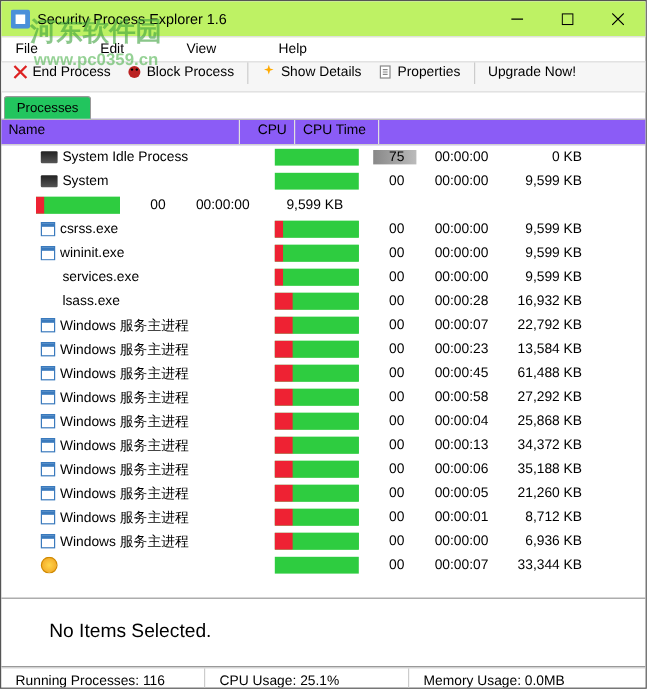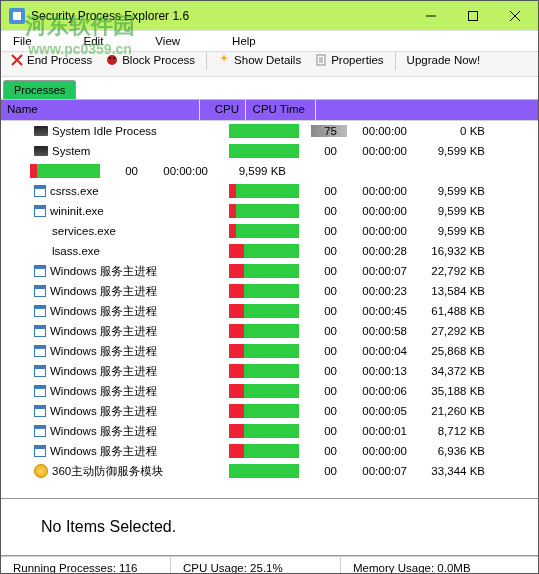"360主动防御服务模块" span { html: <span>360主动防御服务模块</span> -> none }
